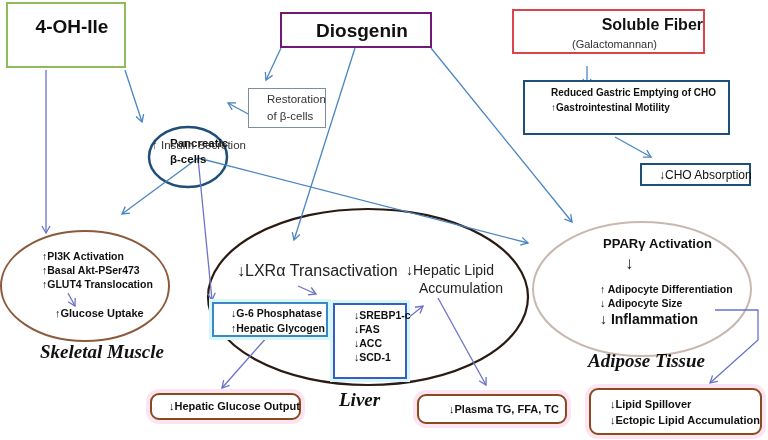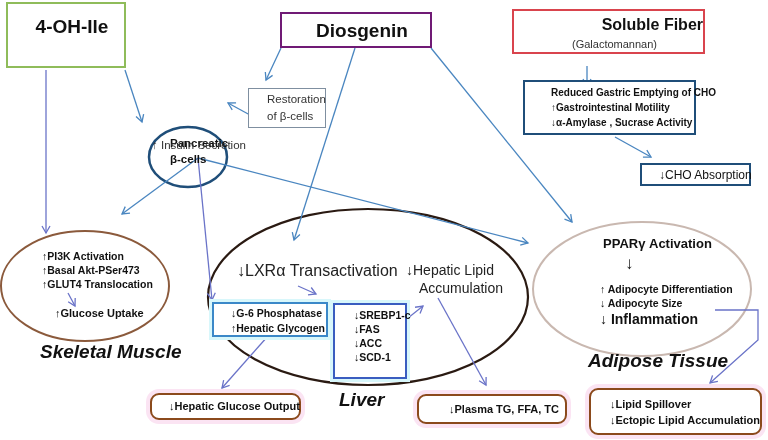"Reduced Gastric Emptying of CHO" div.box { width: 173px -> 207px }
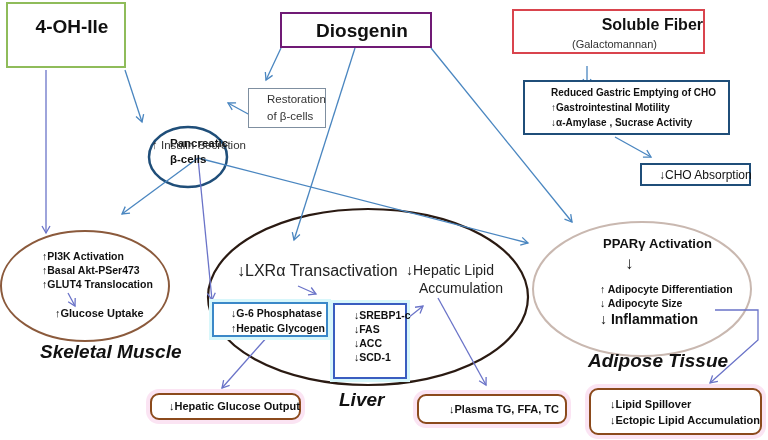"↓α-Amylase , Sucrase Activity" div.abs { html: <div>↓α-Amylase , Sucrase Activity</div> -> none }
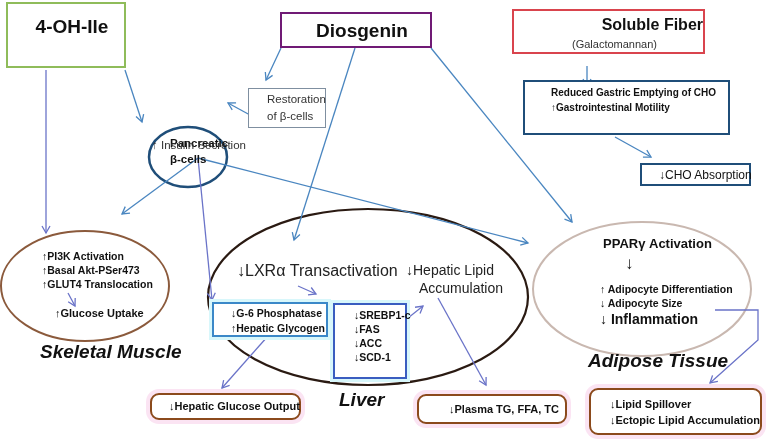"Skeletal Muscle" .ital { font-family: none -> Liberation Serif, serif }
